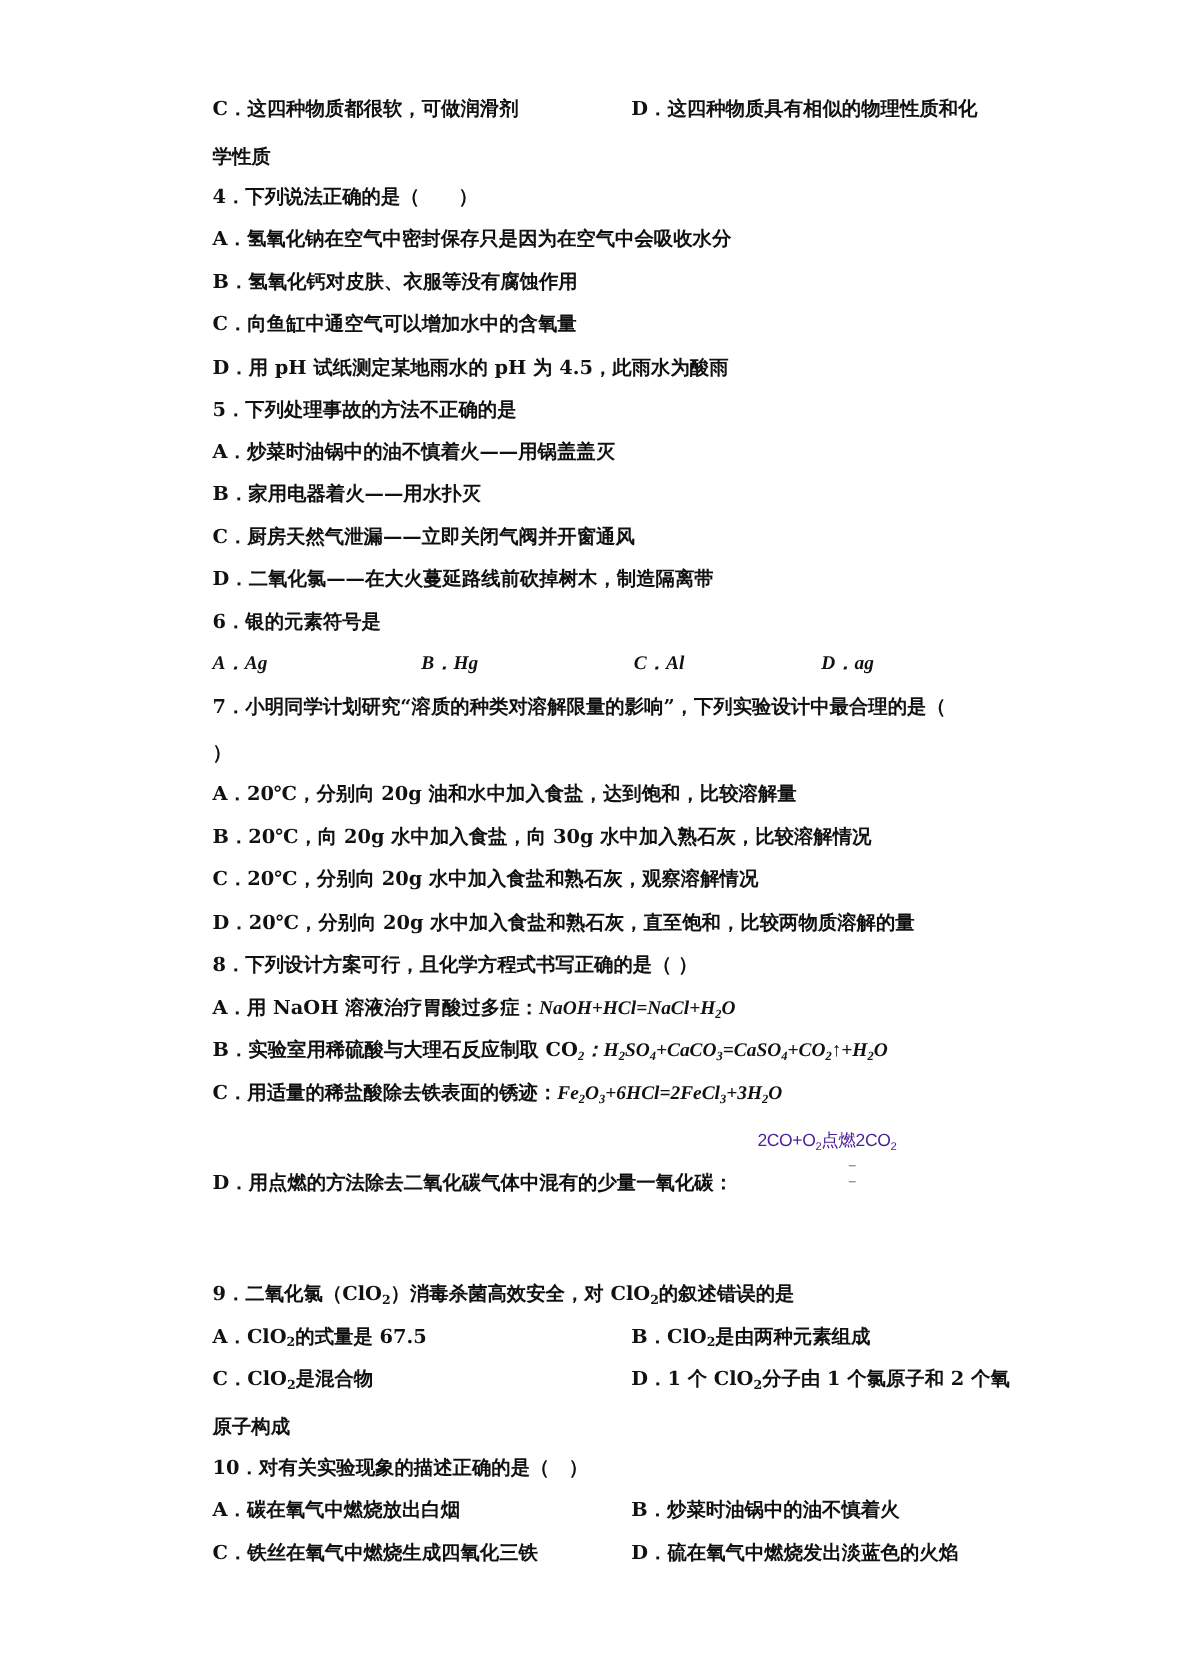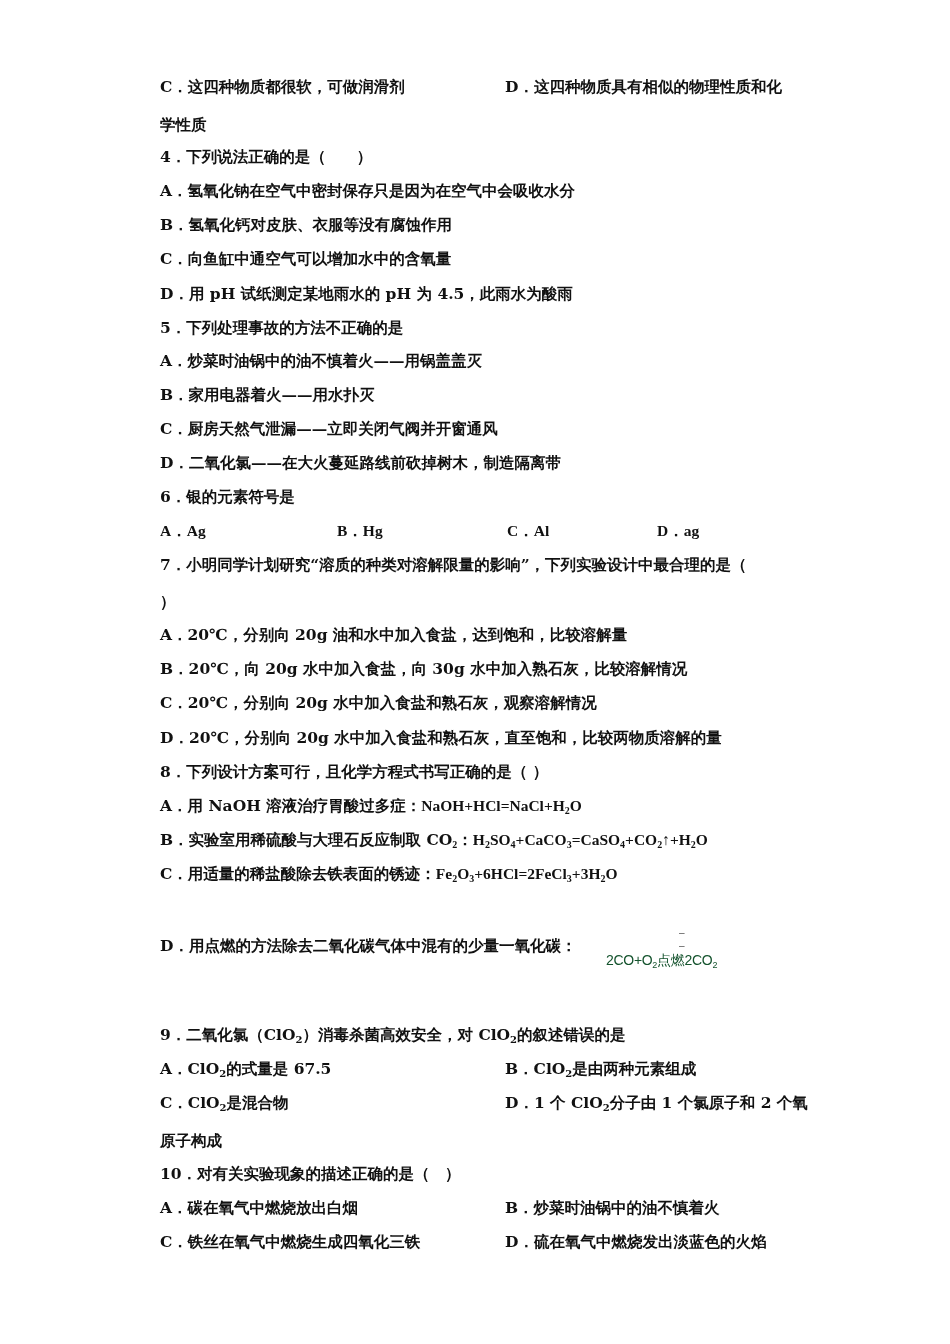"C．这四种物质都很软，可做润滑剂" .line { left: 160px -> 170px }
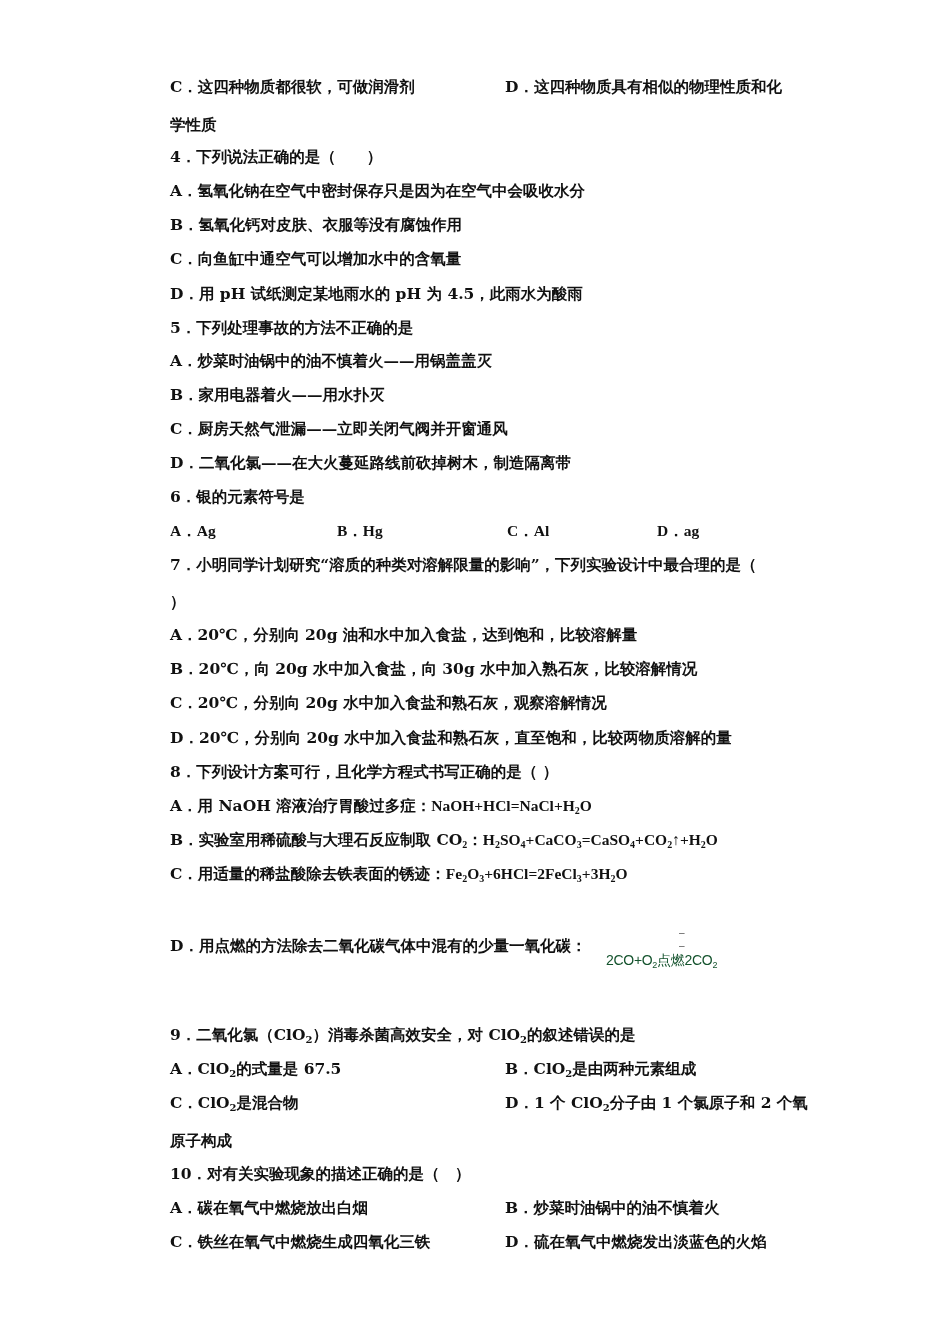"A．Ag" .latin { font-style: none -> italic }
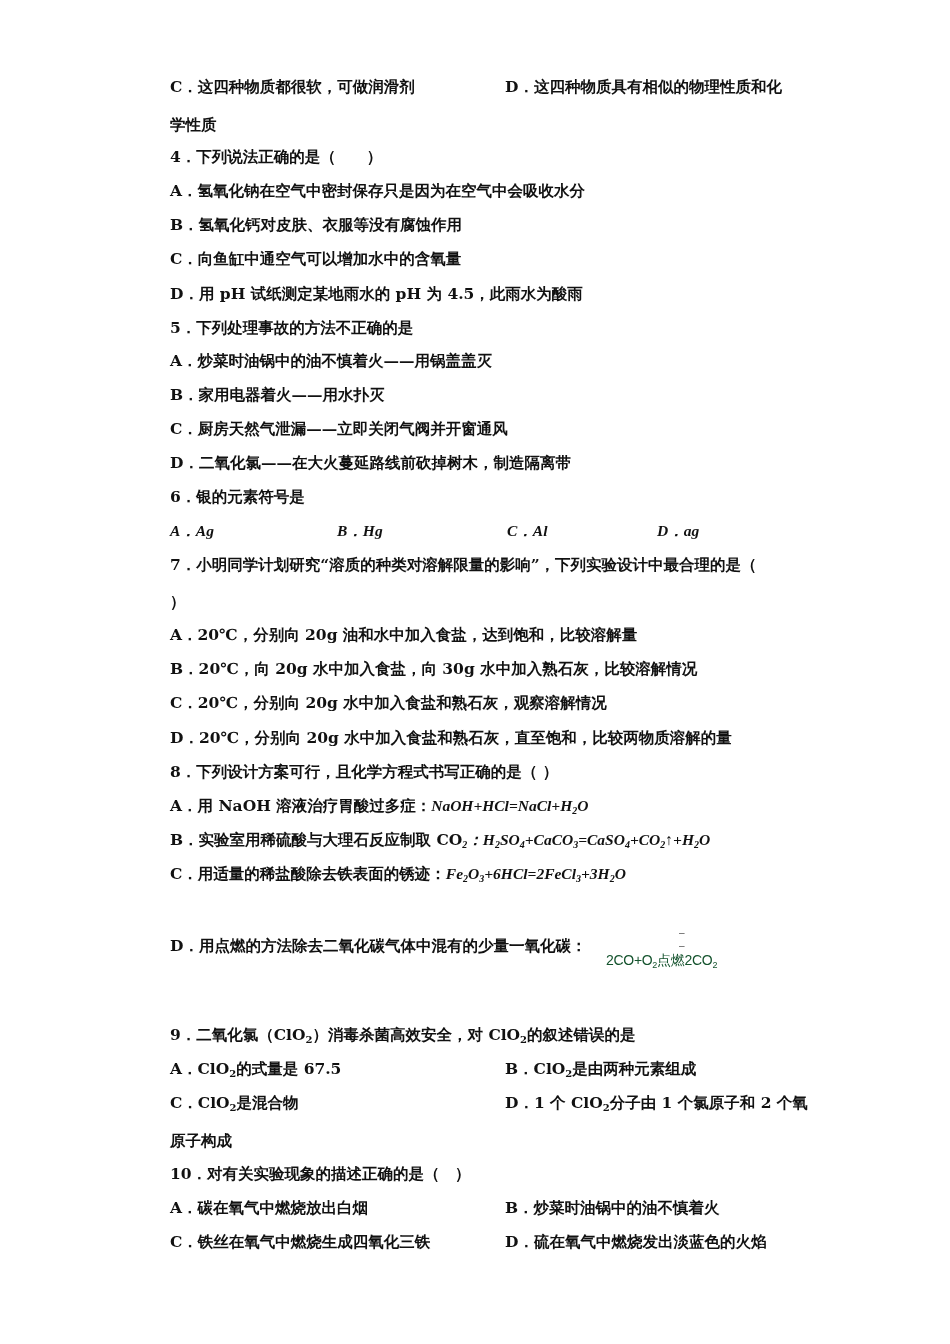"2CO+O2点燃2CO2" .eq-img { color: #14532d -> #4c1d95; top: 952px -> 904px }
